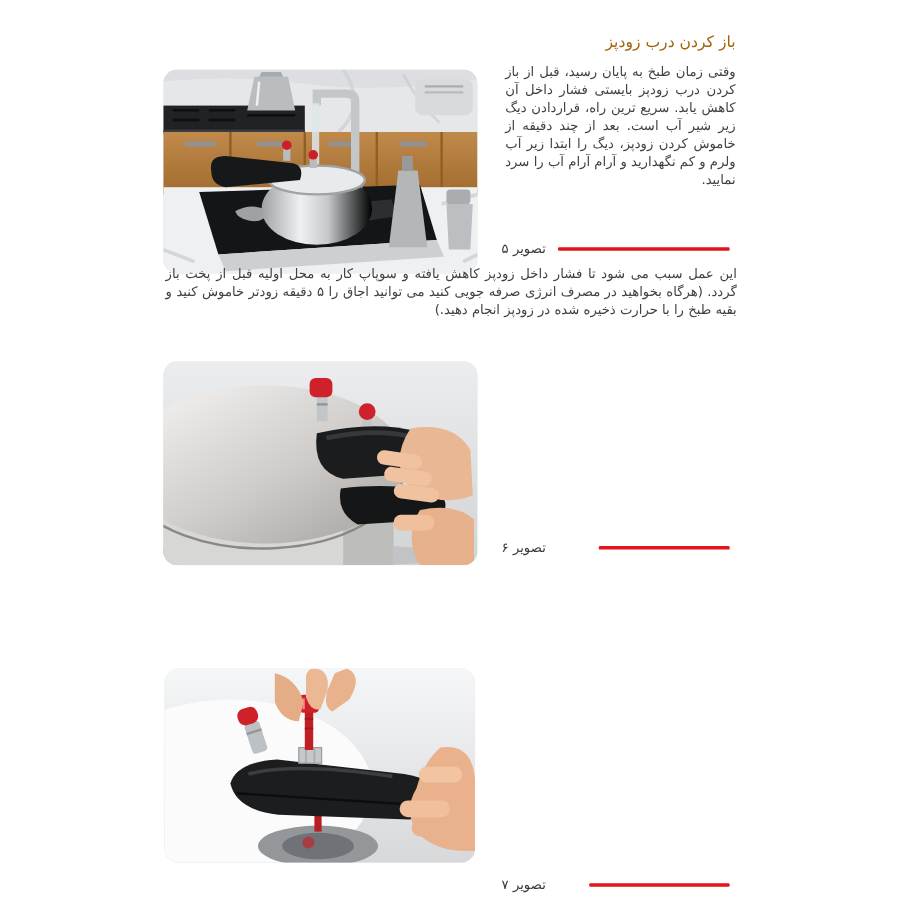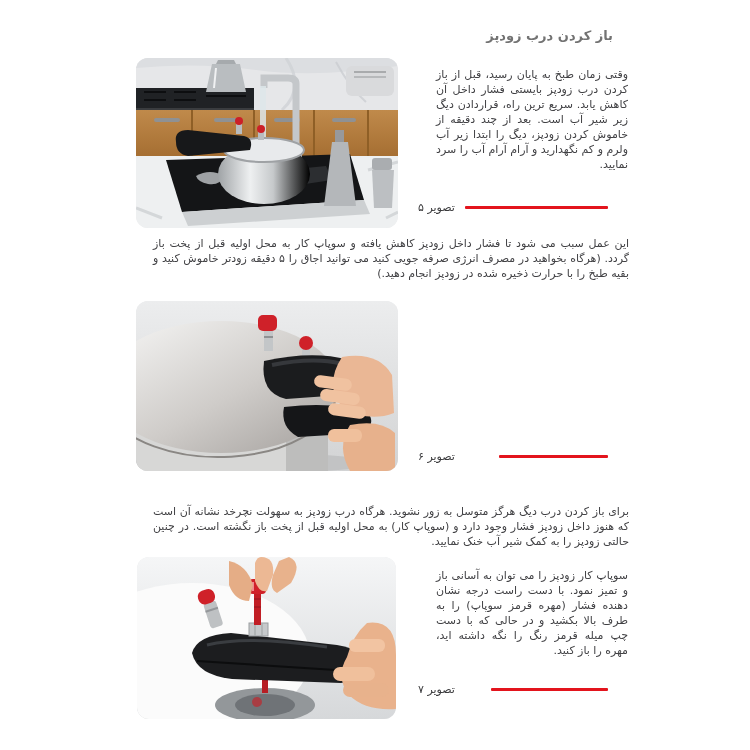"باز کردن درب زودپز" .heading { color: #737373 -> #a16207; font-weight: bold -> normal }
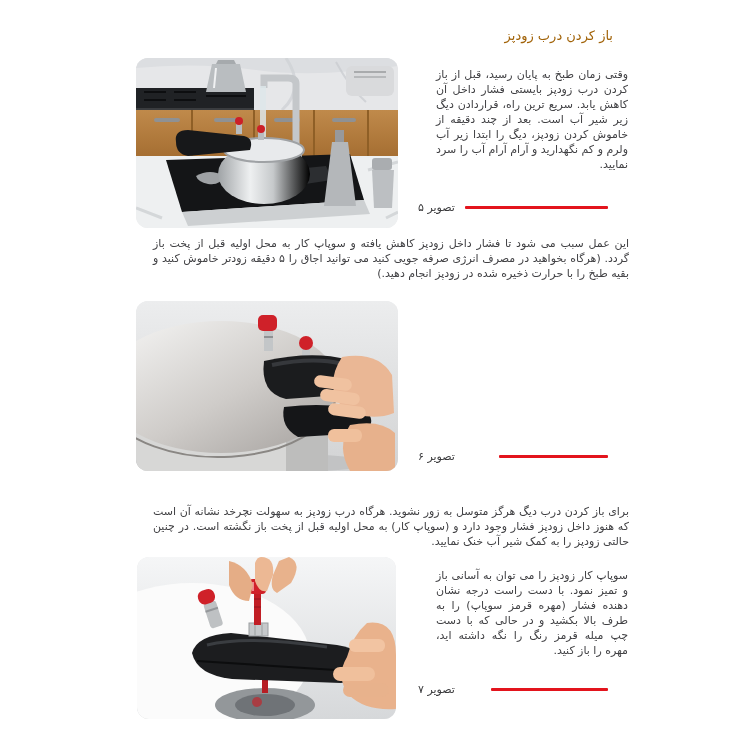"وقتی زمان طبخ به پایان" .body-par { margin: 16px -> 1px }
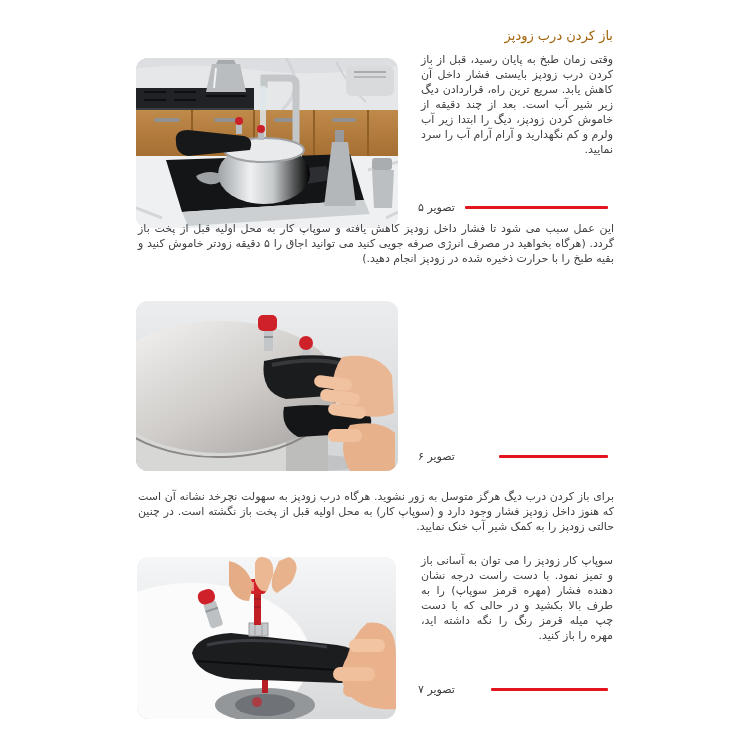"برای باز کردن درب دیگ" p.body-par { html: <p>برای باز کردن درب دیگ هرگز متوسل به زور نشوید. هرگاه درب زودپز به سهولت نچرخد نشانه آن است که هنوز داخل زودپز فشار وجود دارد و (سوپاپ کار) به محل اولیه قبل از پخت باز نگشته است. در چنین حالتی زودپز را به کمک شیر آب خنک نمایید.</p> -> none }
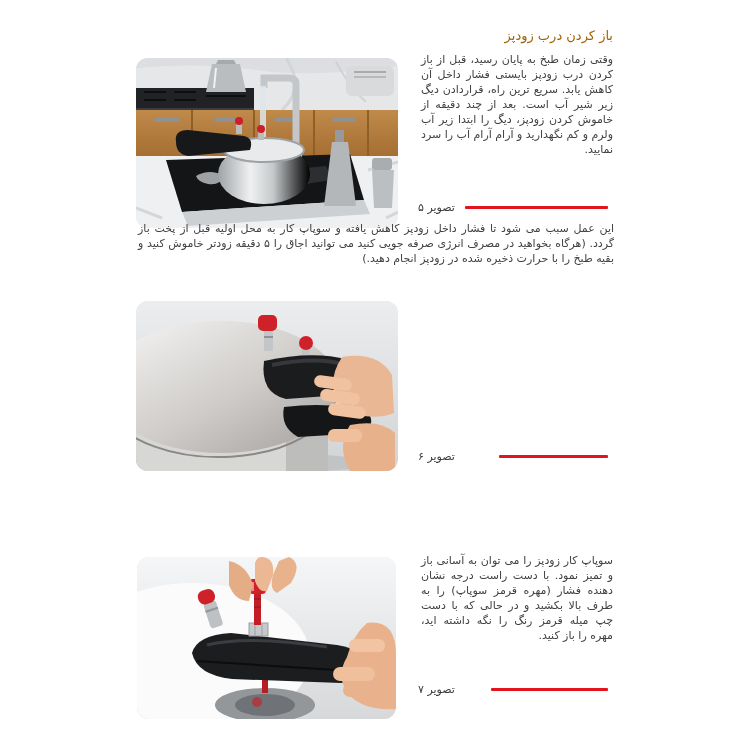"سوپاپ کار زودپز را می" p.body-par { html: <p>سوپاپ کار زودپز را می توان به آسانی باز و تمیز نمود. با دست راست درجه نشان دهنده فشار (مهره قرمز سوپاپ) را به طرف بالا بکشید و در حالی که با دست چپ میله قرمز رنگ را نگه داشته اید، مهره را باز کنید.</p> -> none }
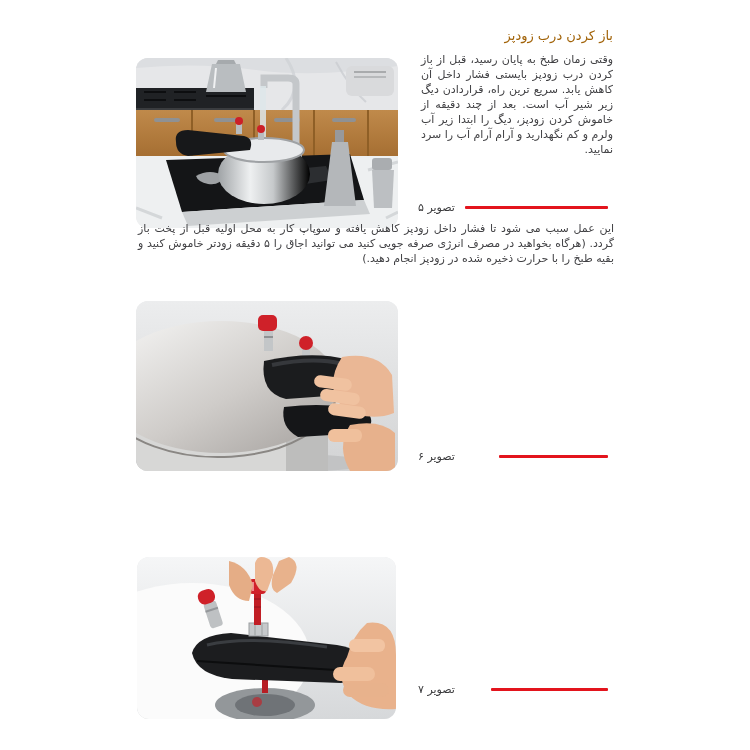"تصویر ۷" .c7 { top: 682px -> 730px }
